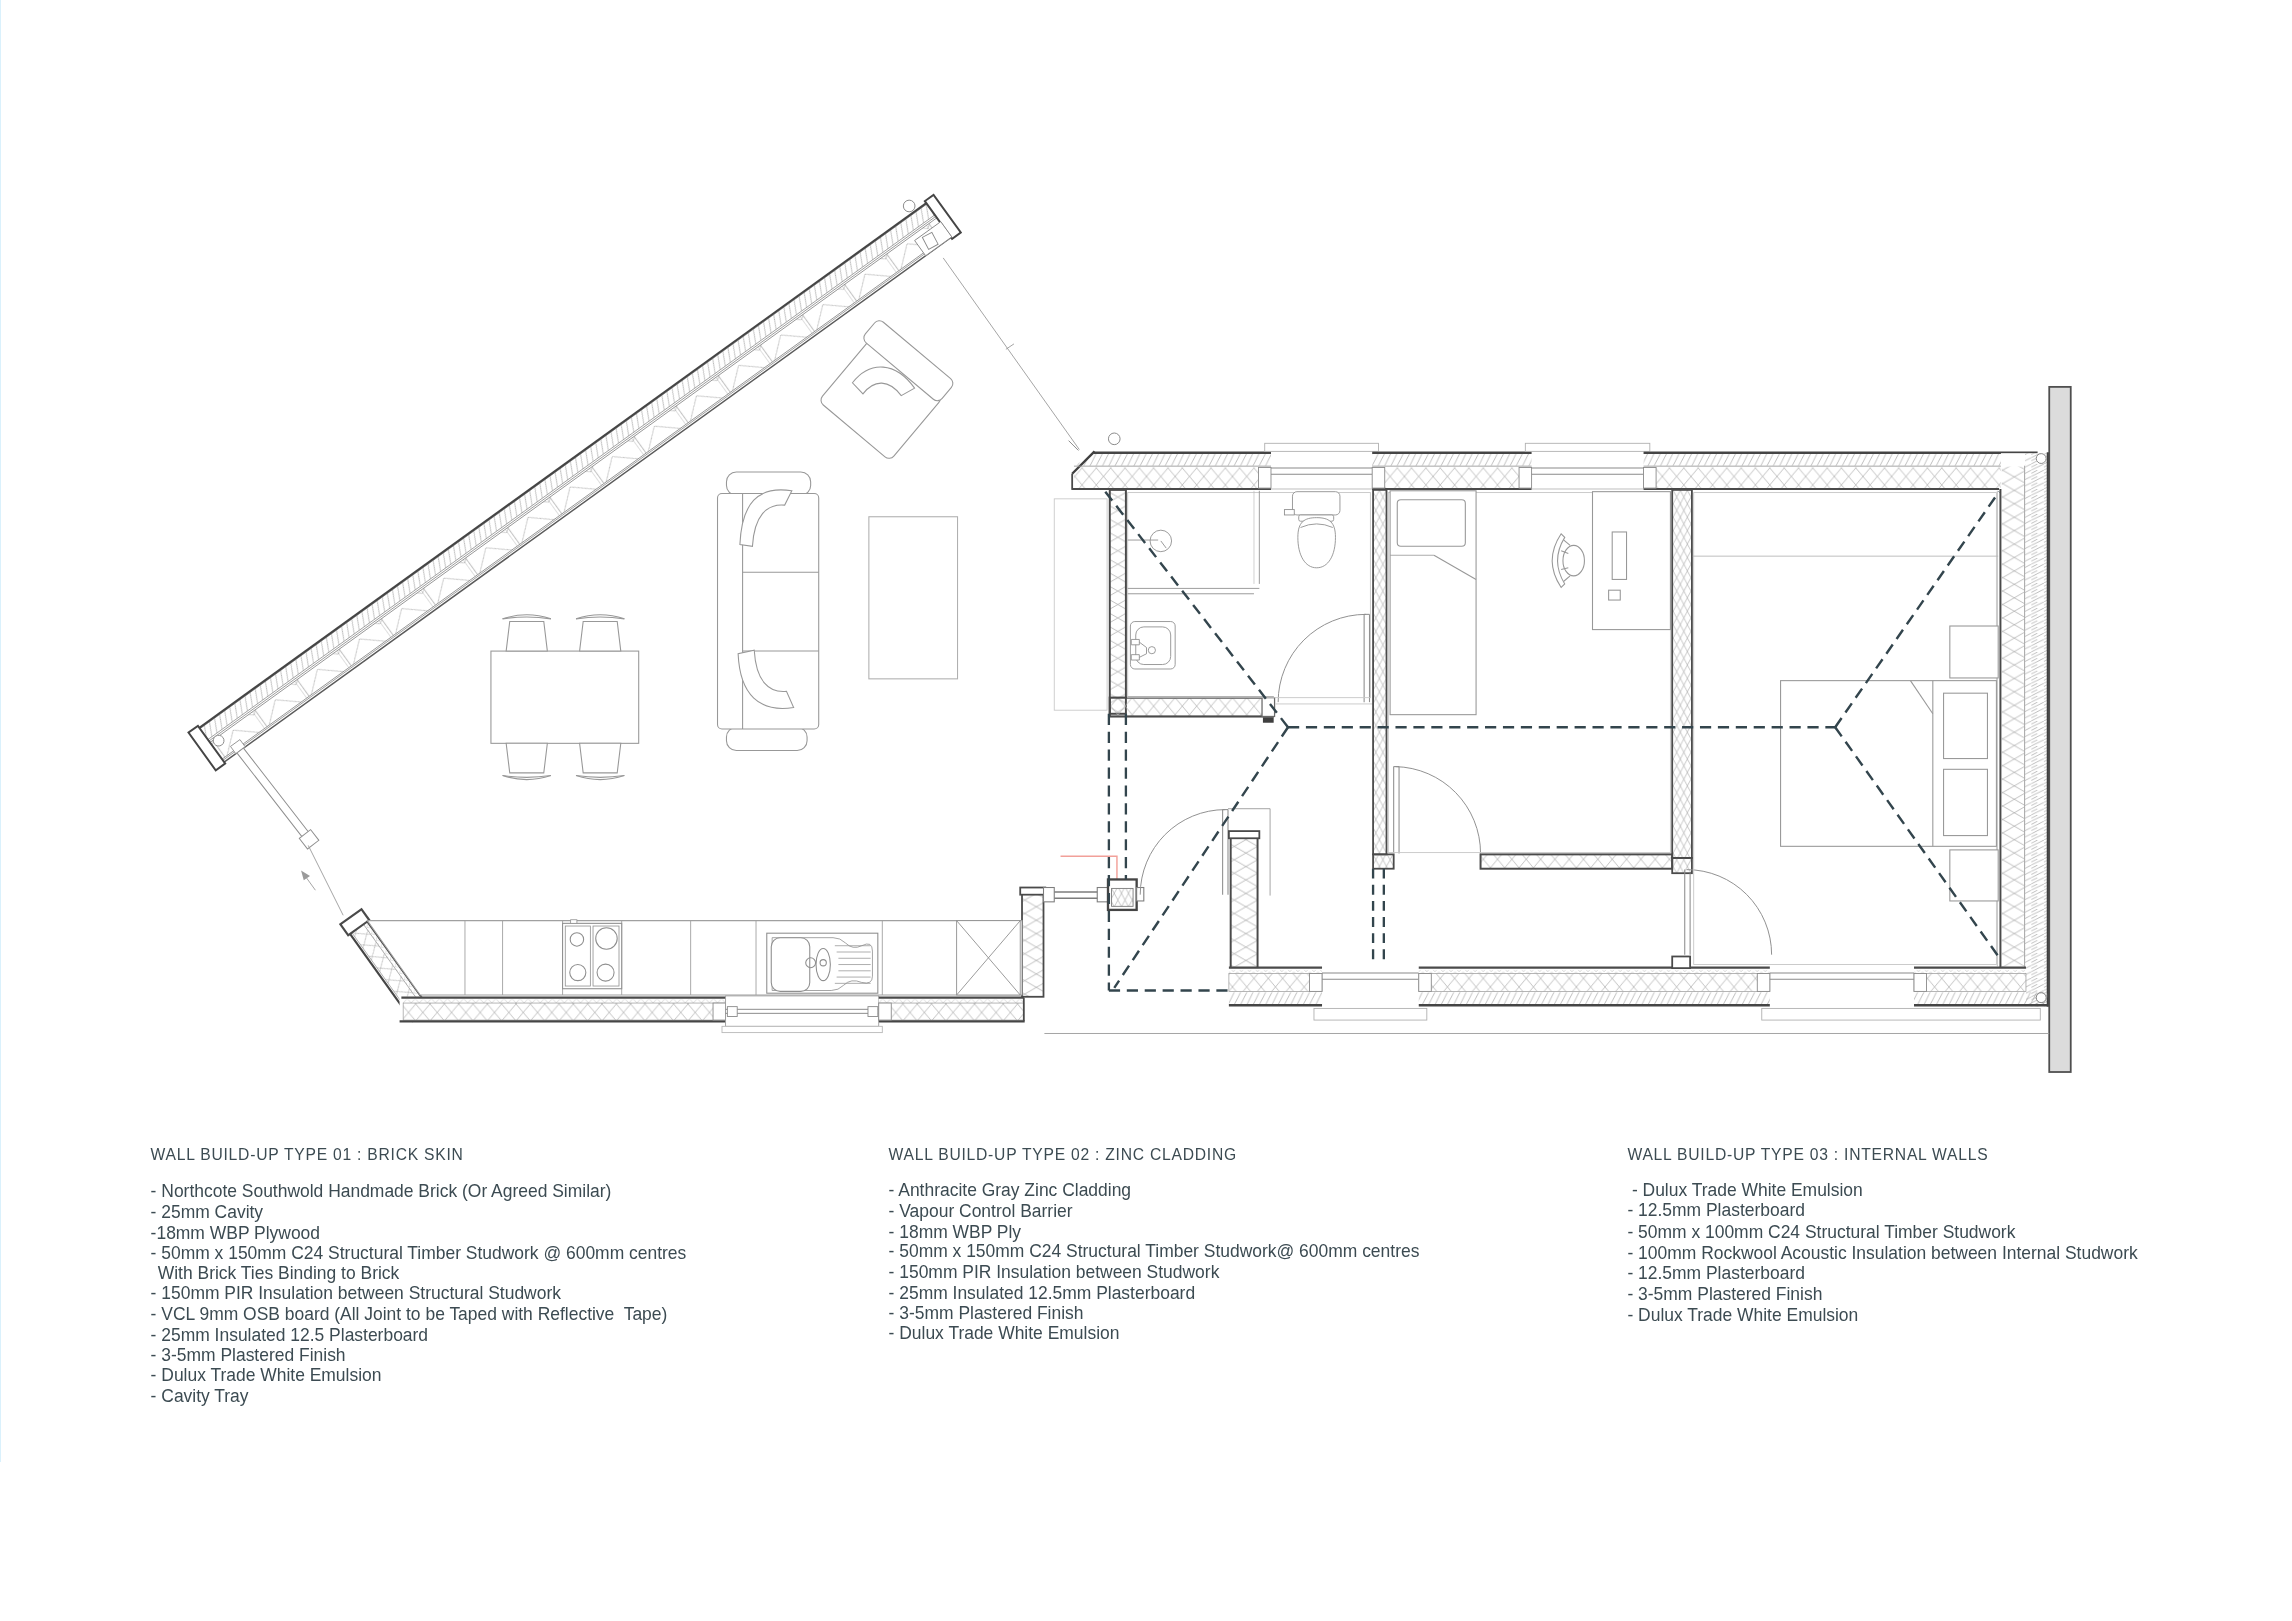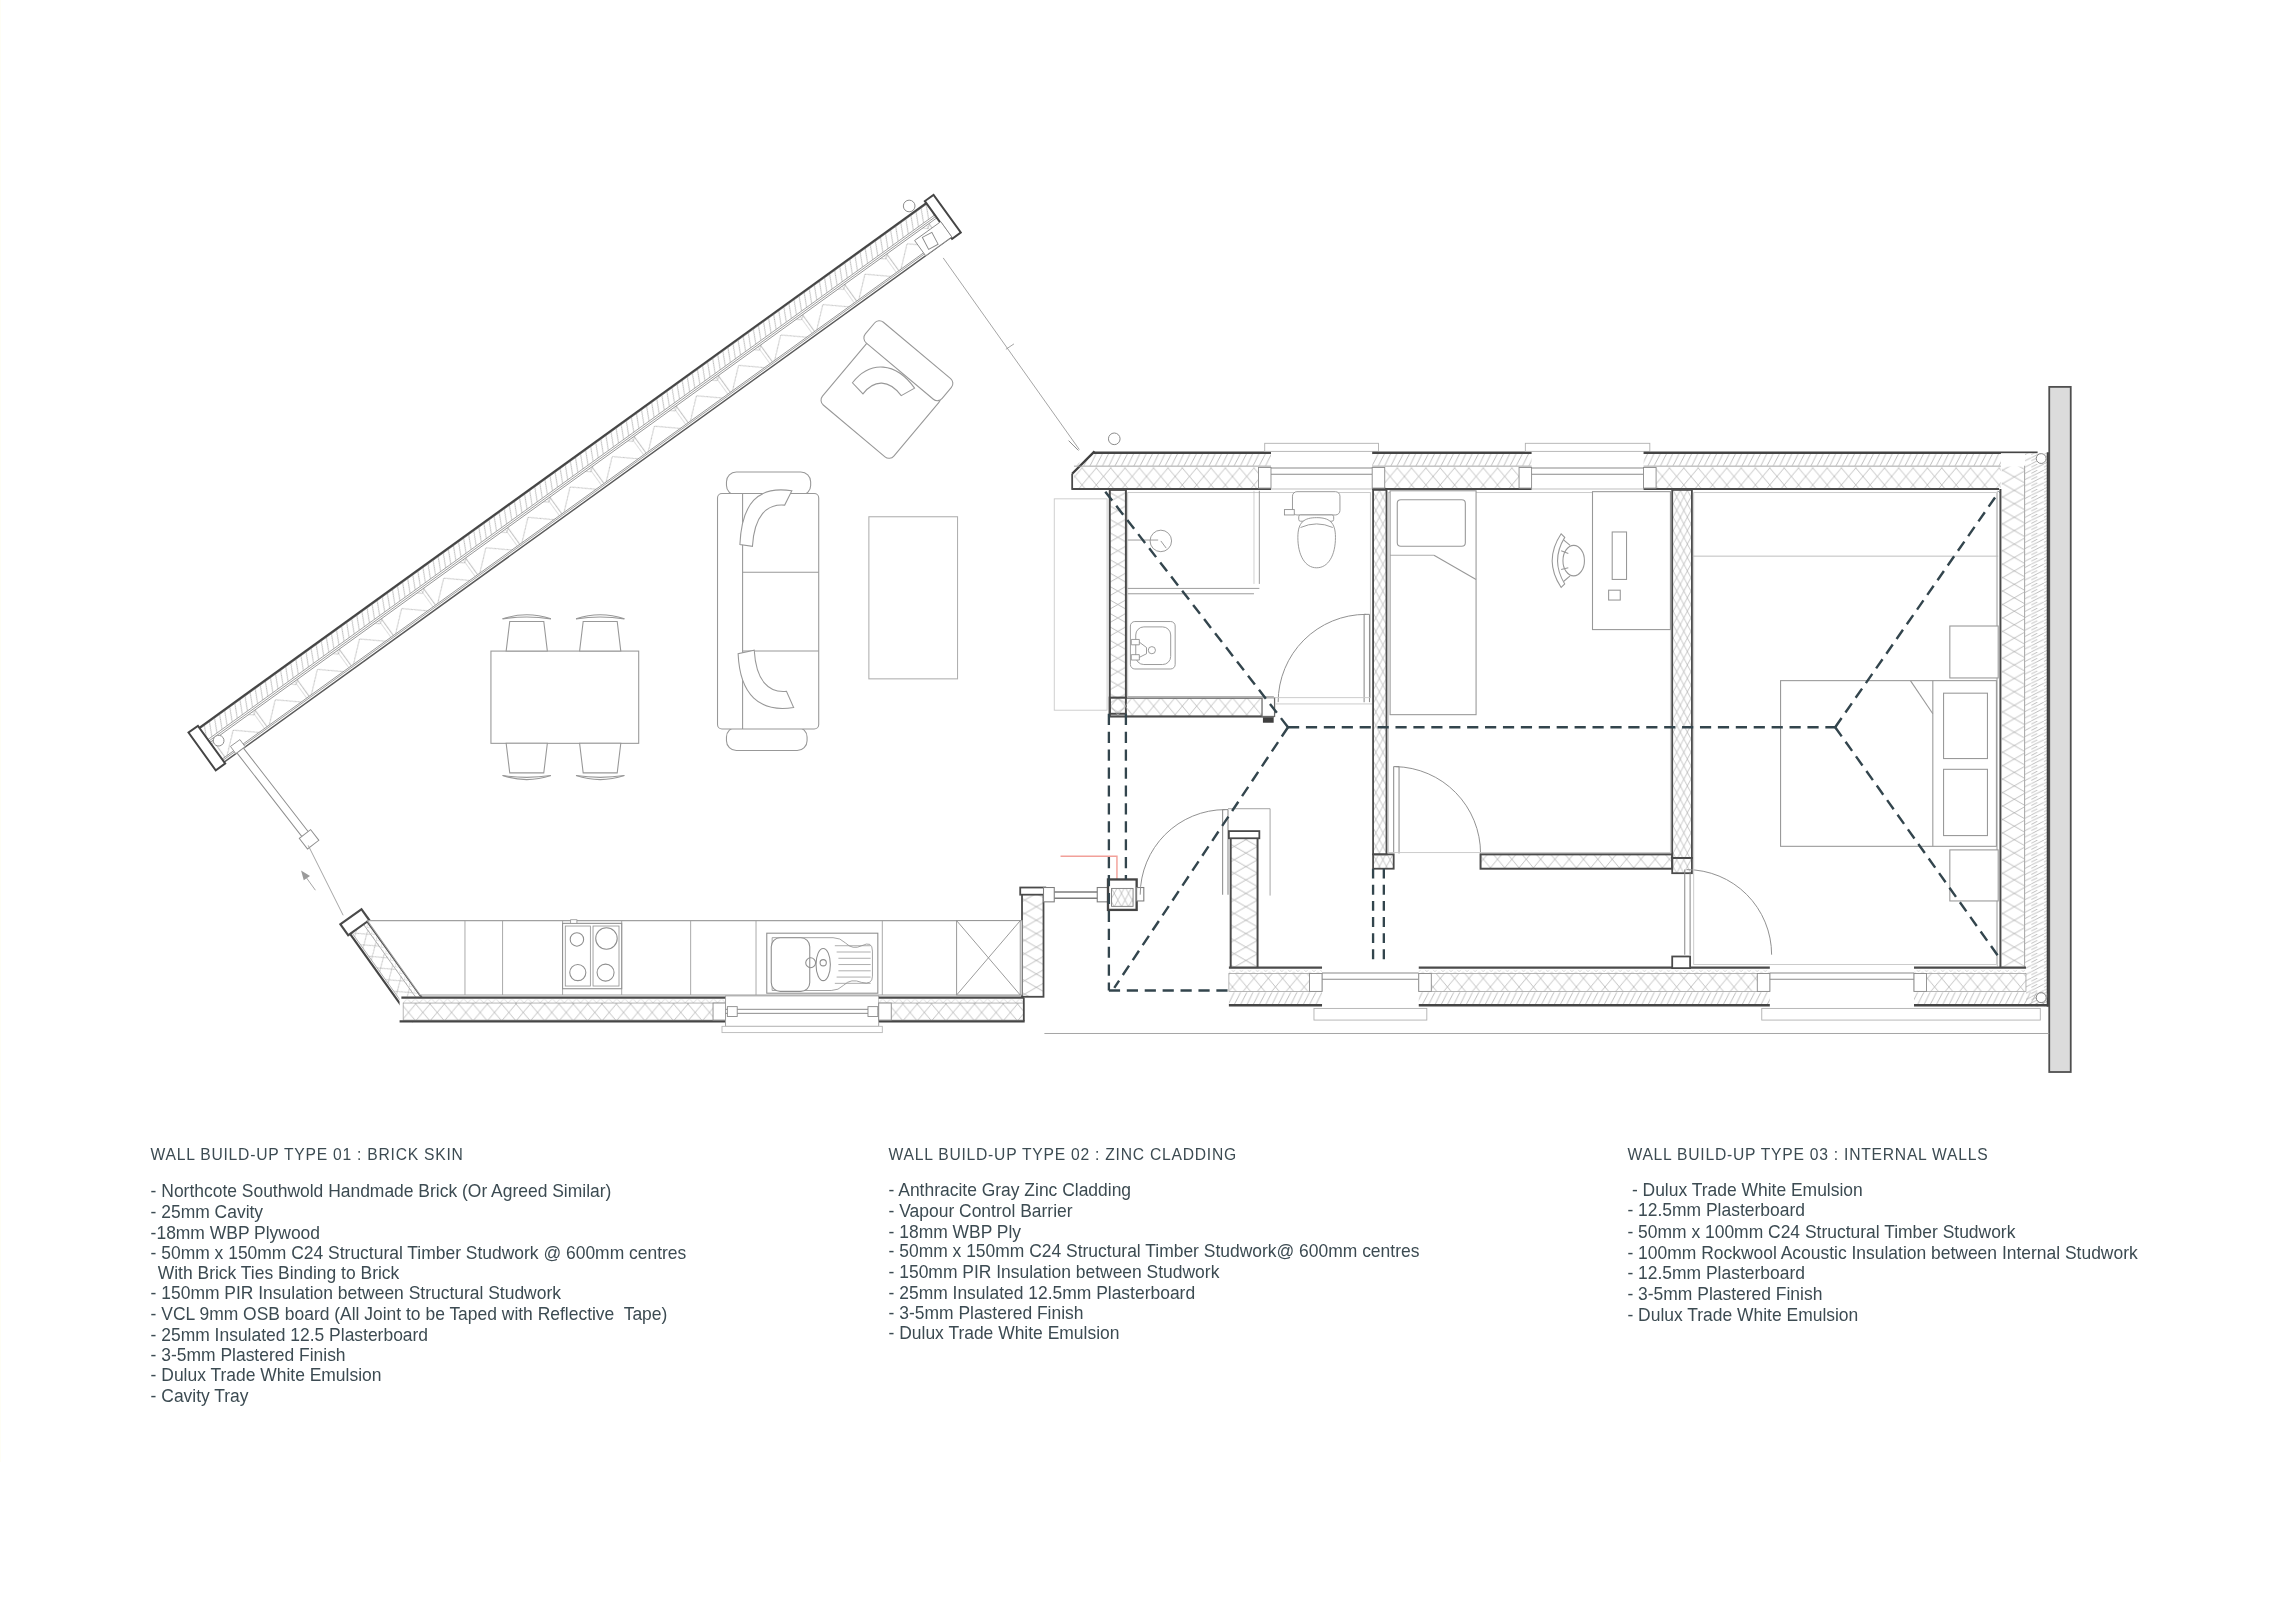"WALL BUILD-UP TYPE 01 :" #page { background: #fef9c3 -> #0ea5e9 }
